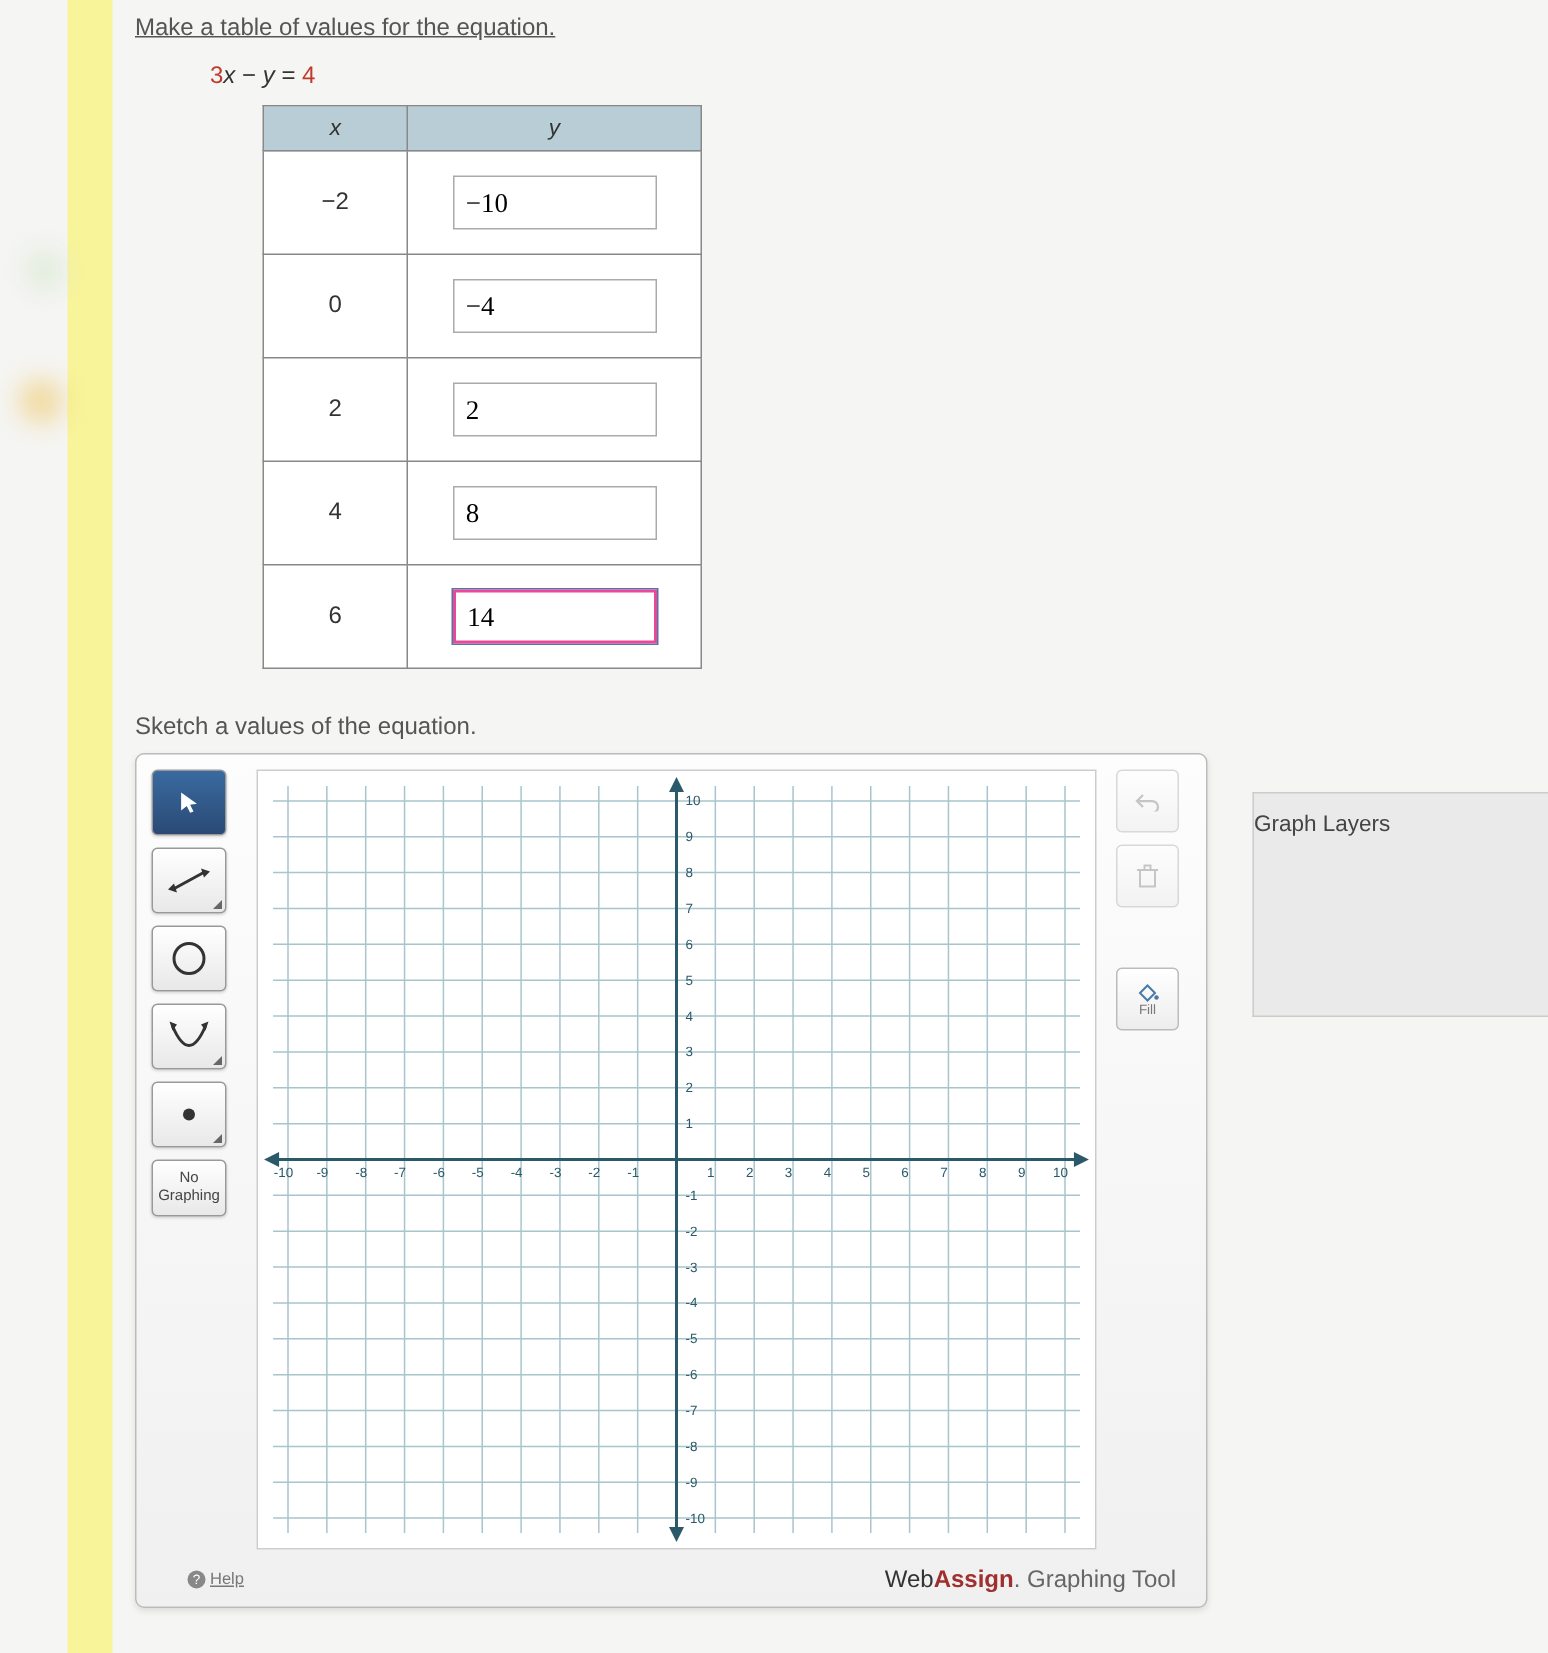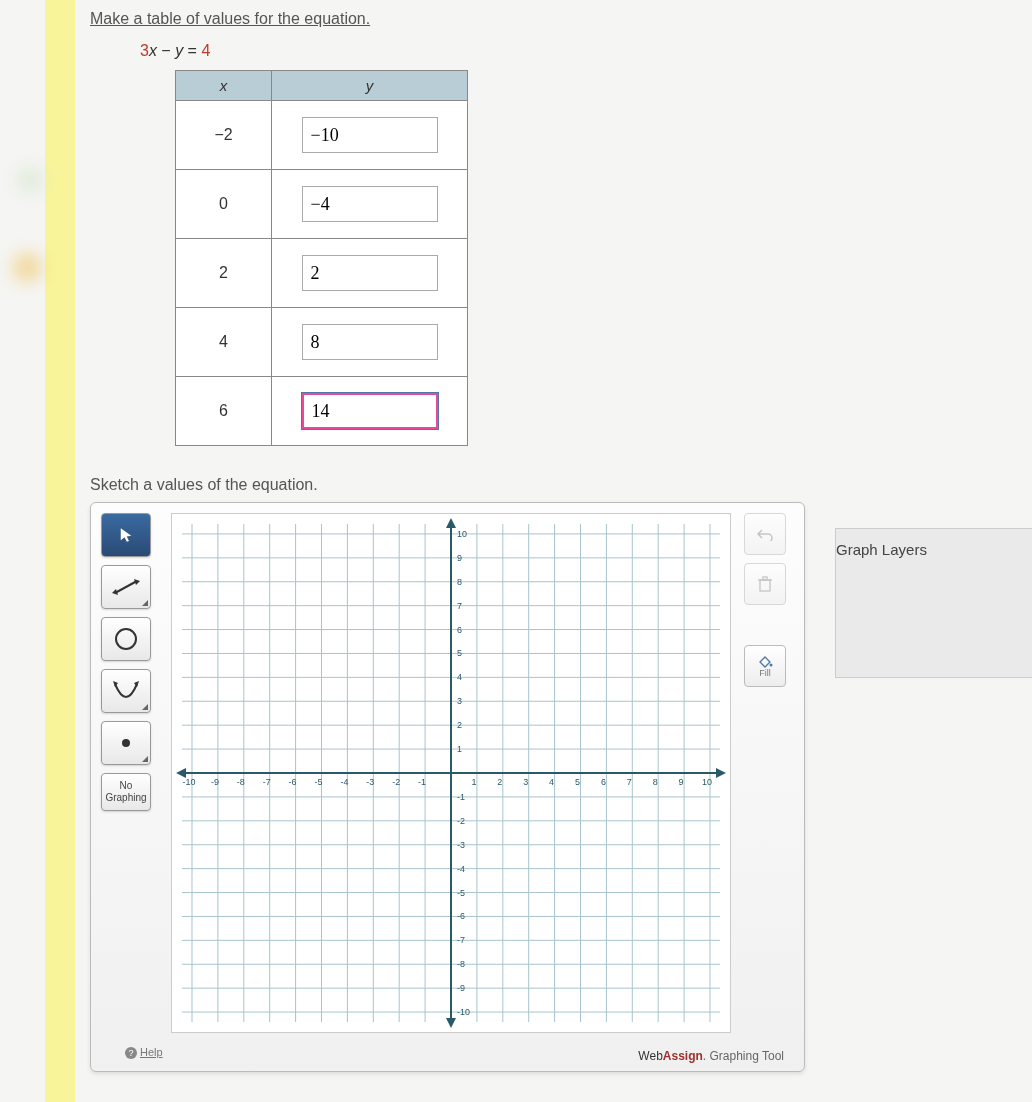"WebAssign. Graphing Tool" .footer-brand { font-size: 12px -> 16px }
